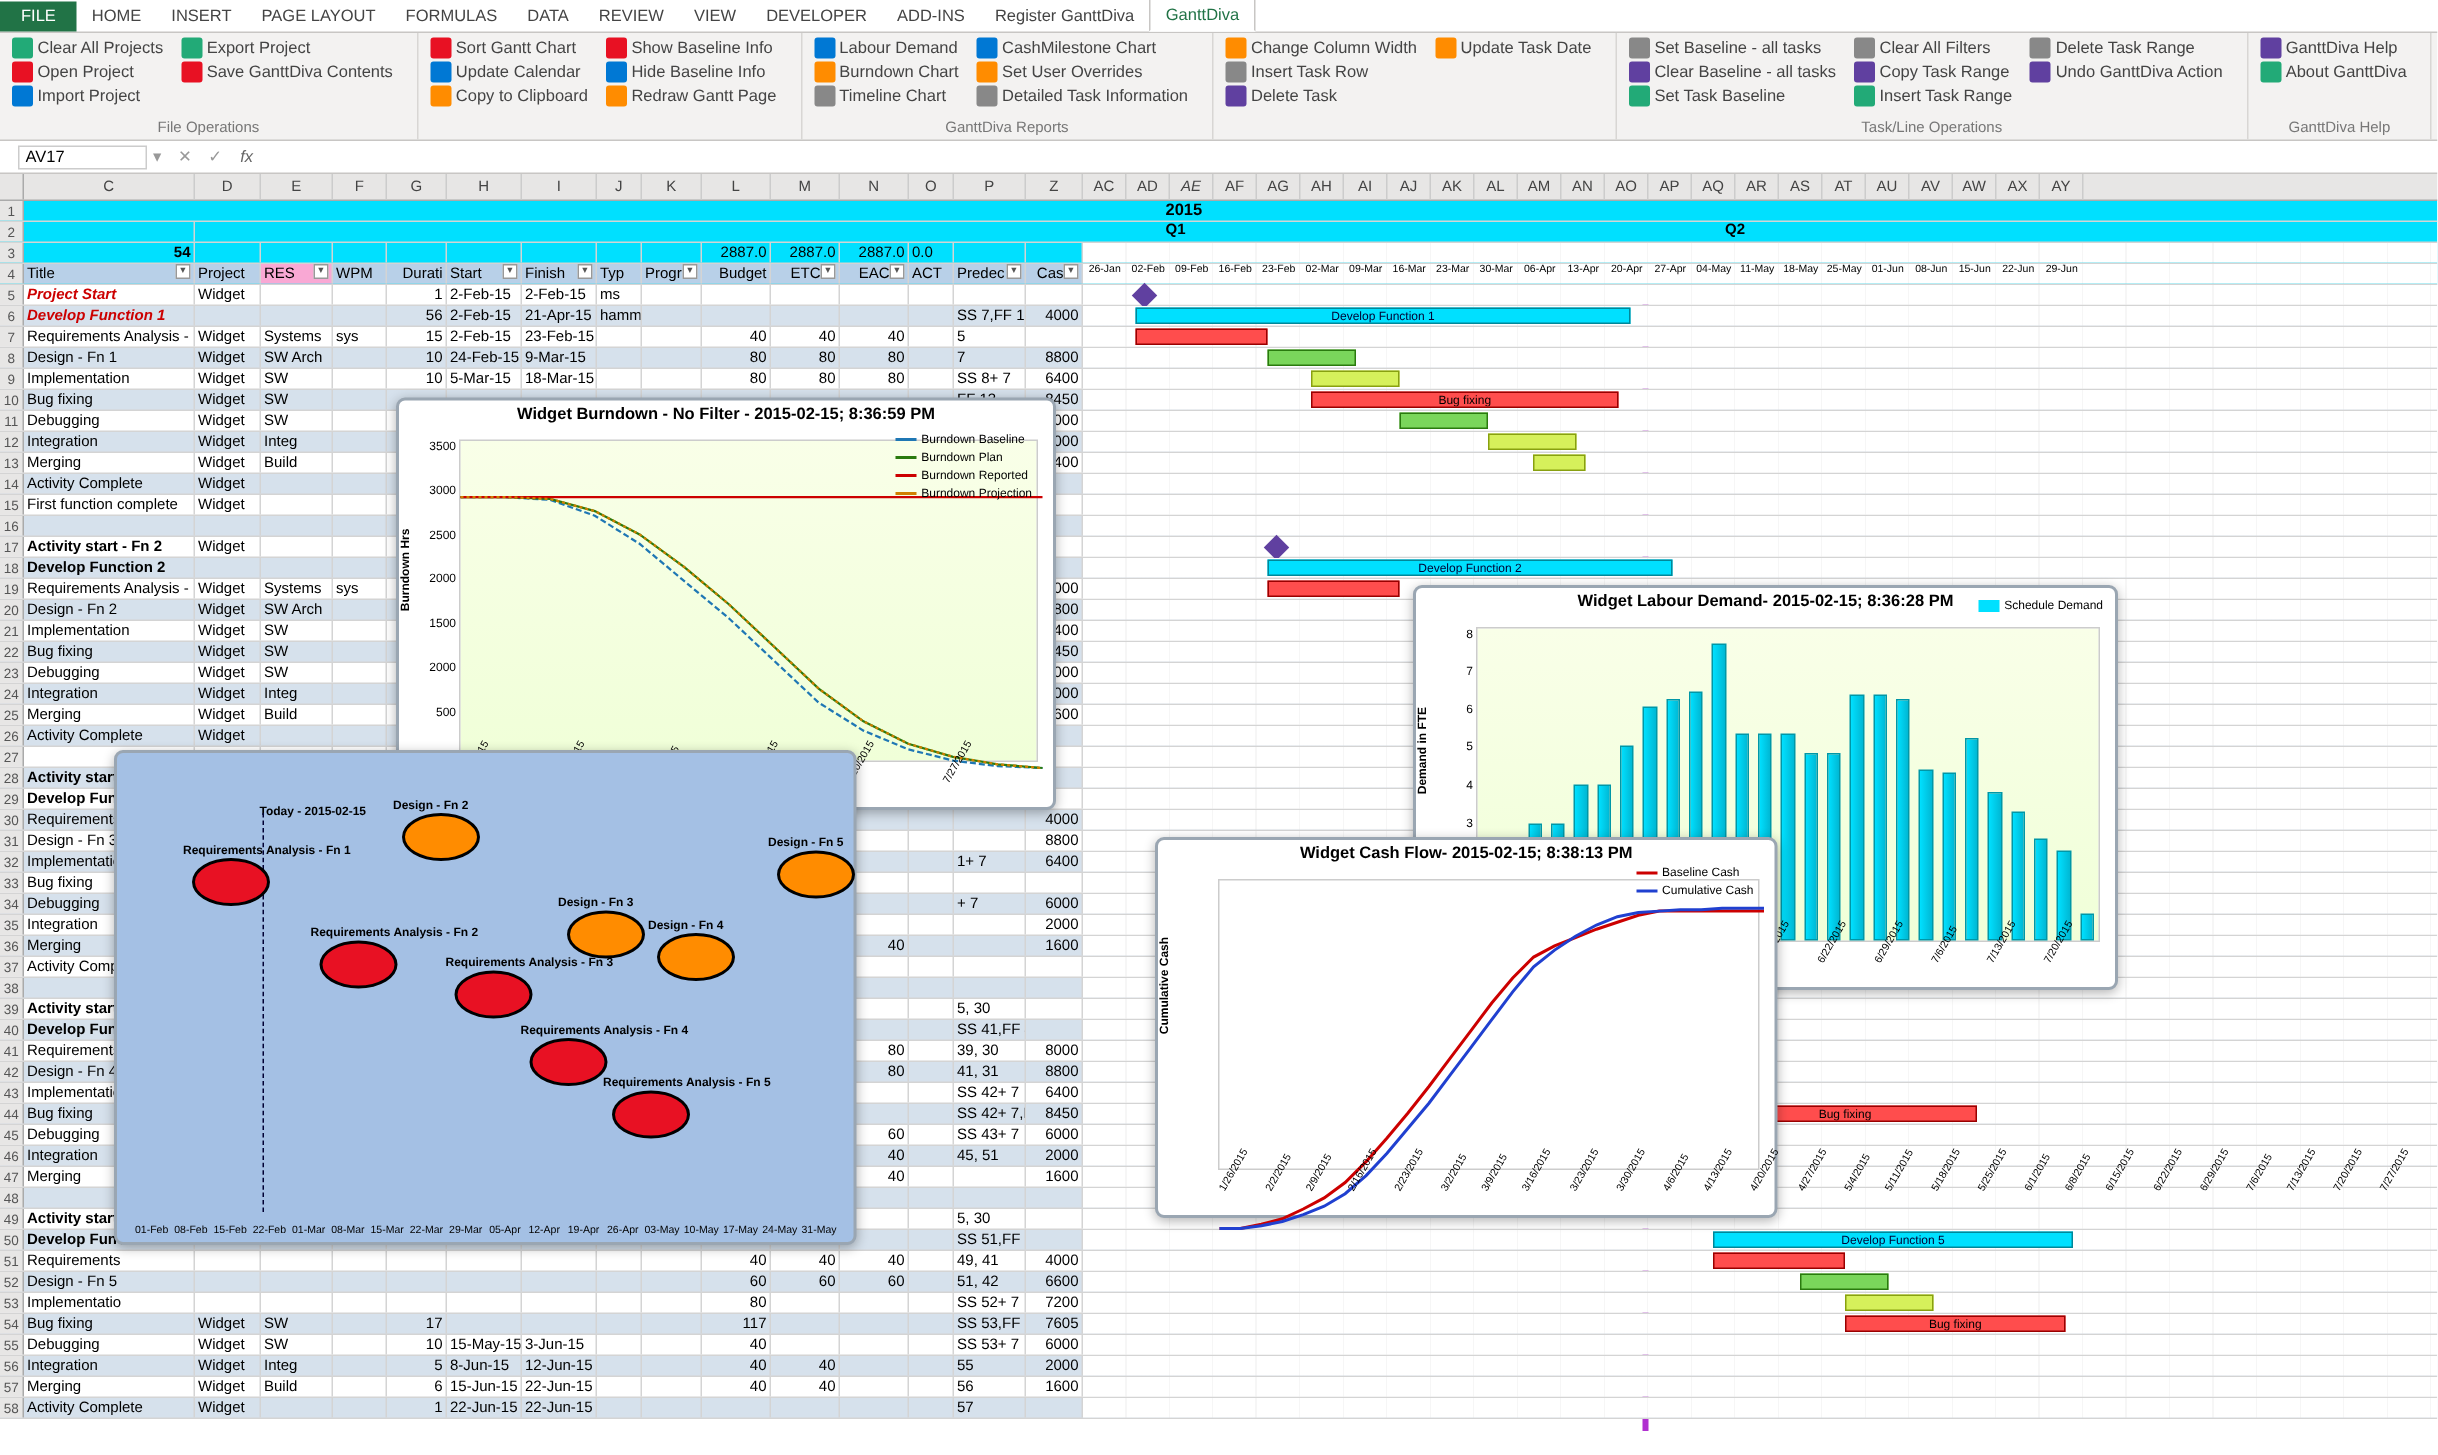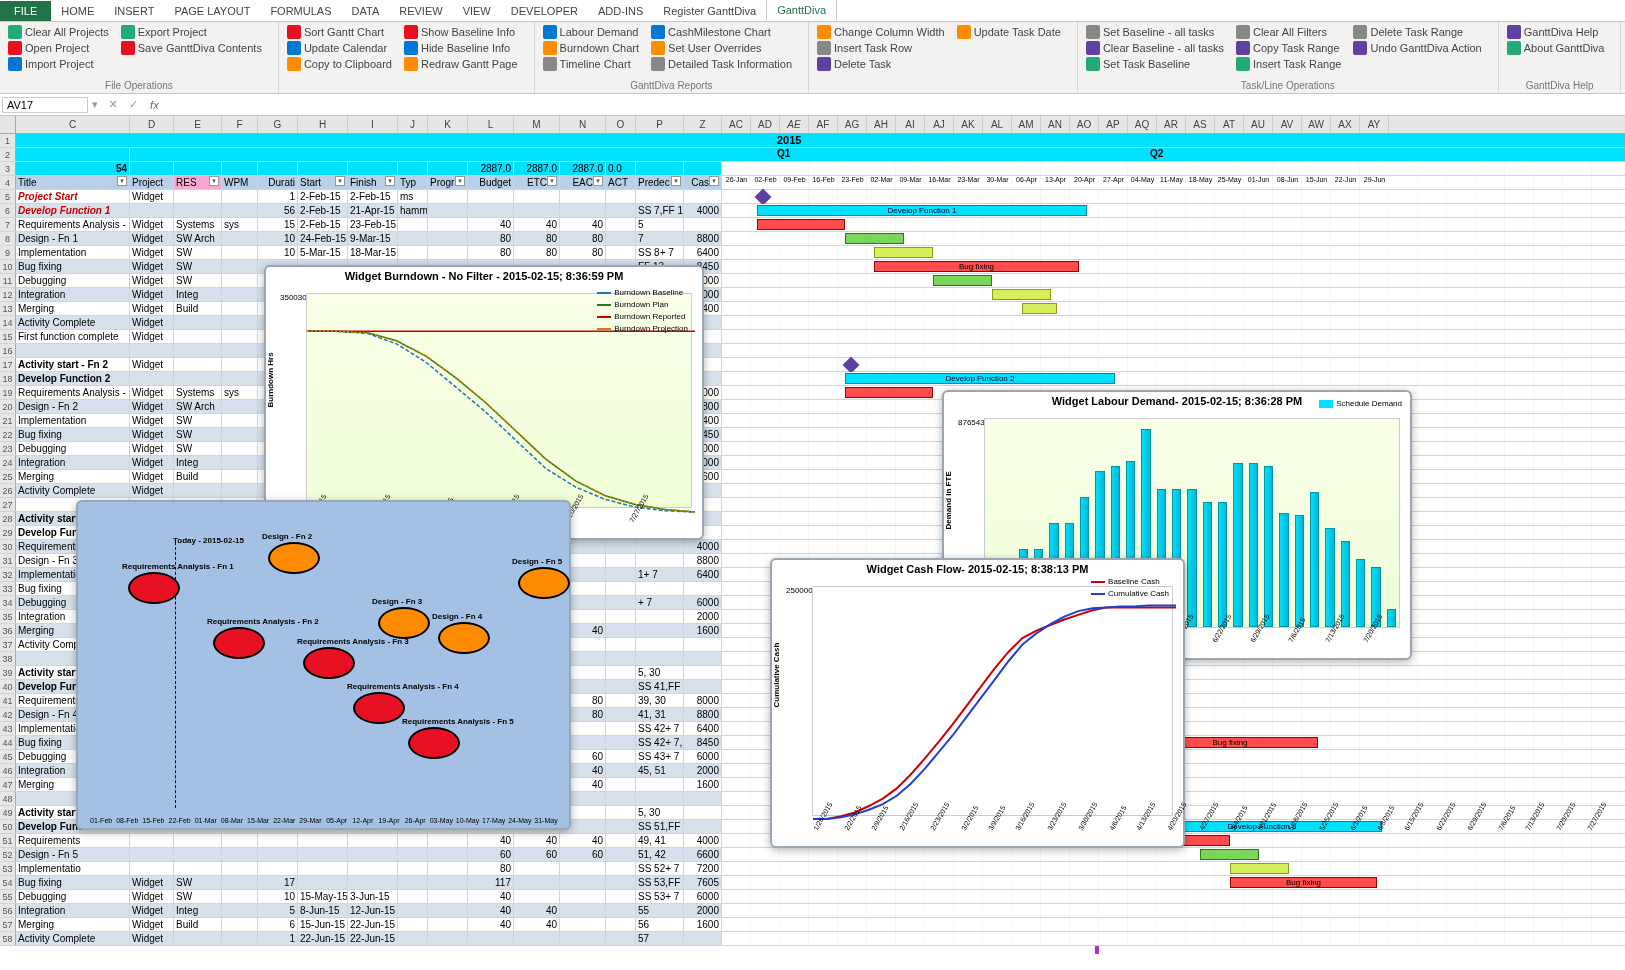"AV17" .fbar { padding: 0 2px -> 0 12px }
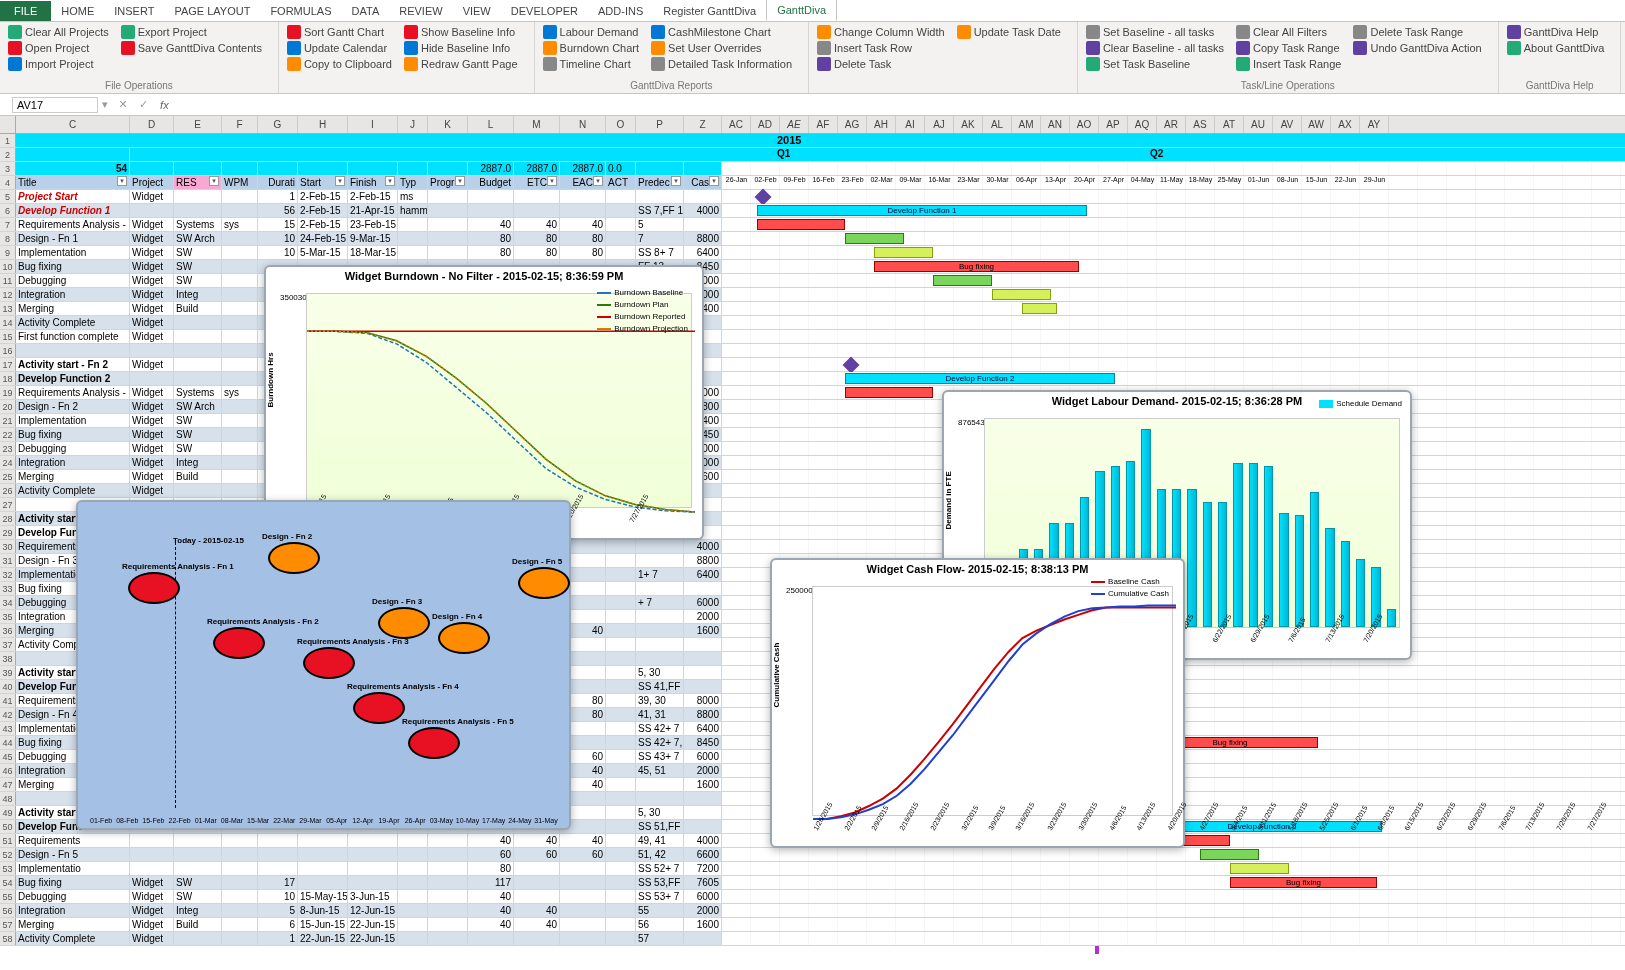"3500" .yaxis { flex-direction: none -> column; left: 14px -> 2px }
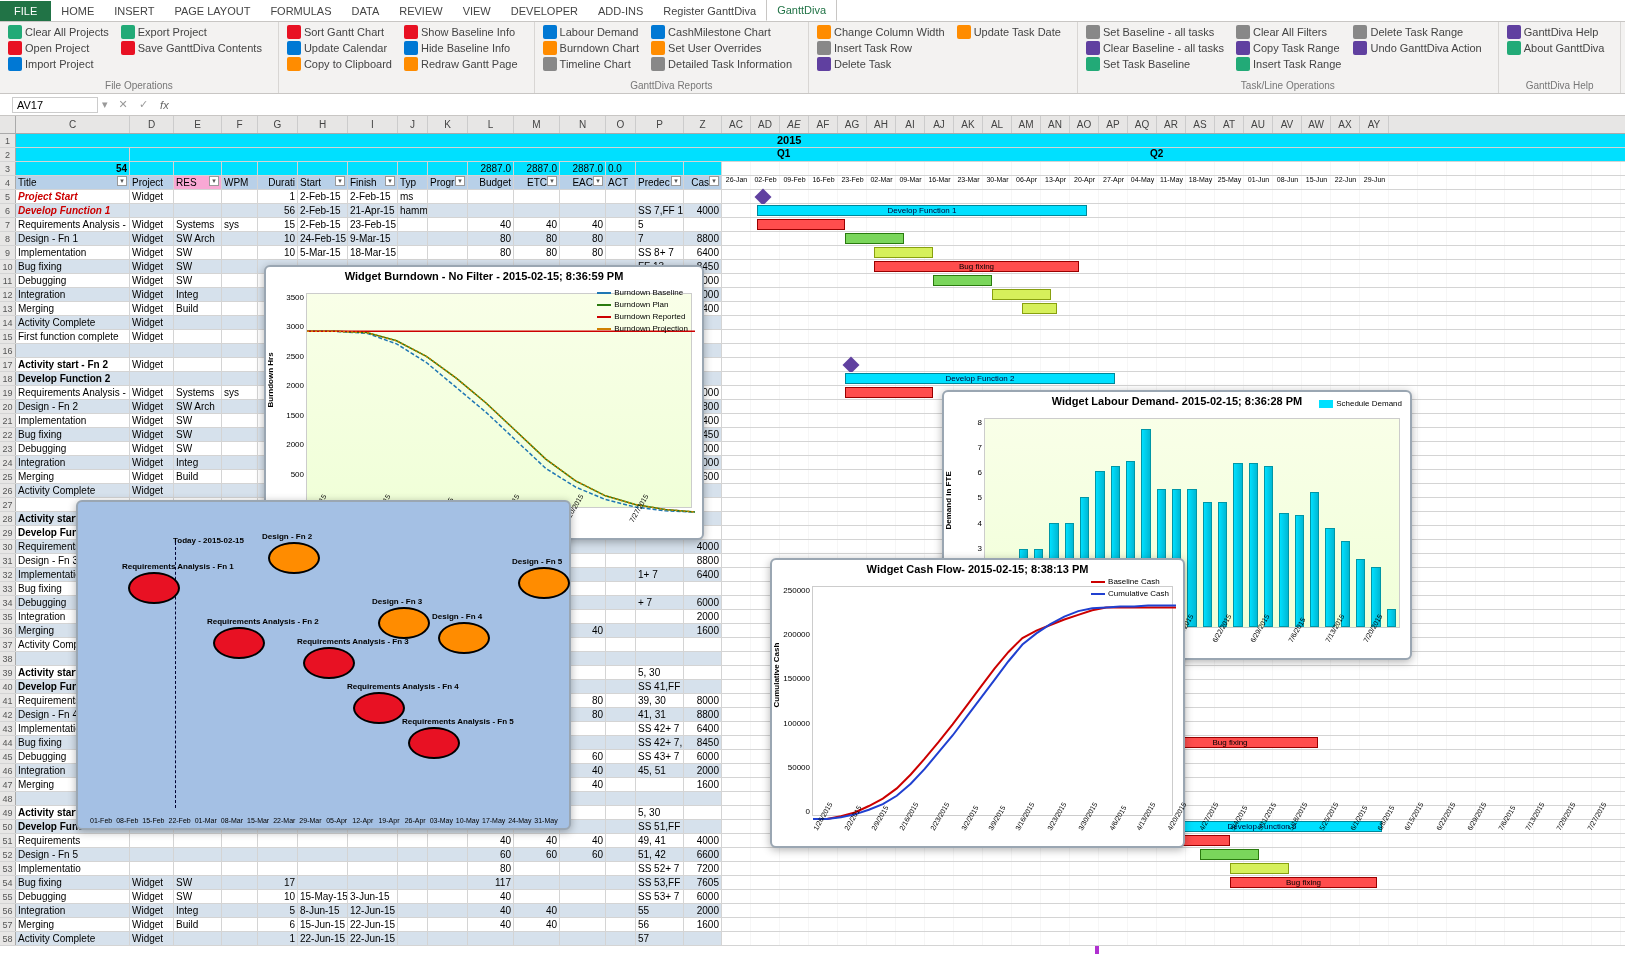"Widget Cash Flow- 2015-02-15; 8:38:13" div.chart { height: 290px -> 254px }
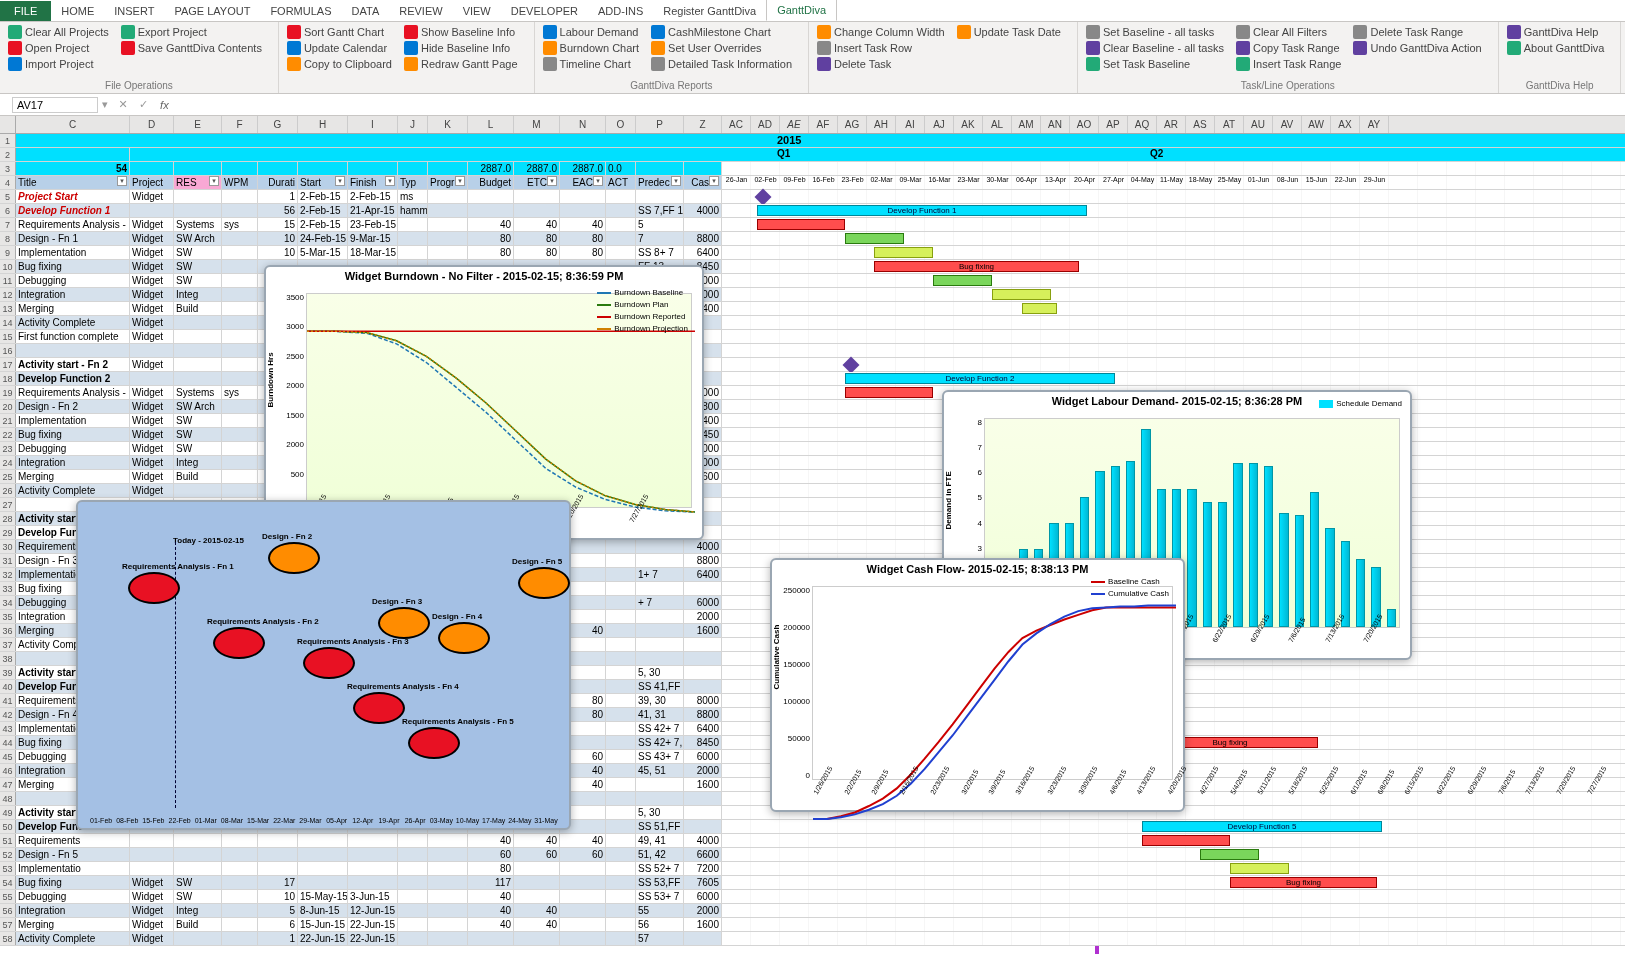"250000" div.yaxis { html: <div> <span>250000</span> <span>200000</span> <span>150000</span> <span>100000</span> <span>50000</span> <span>0</span> </div> -> none }
